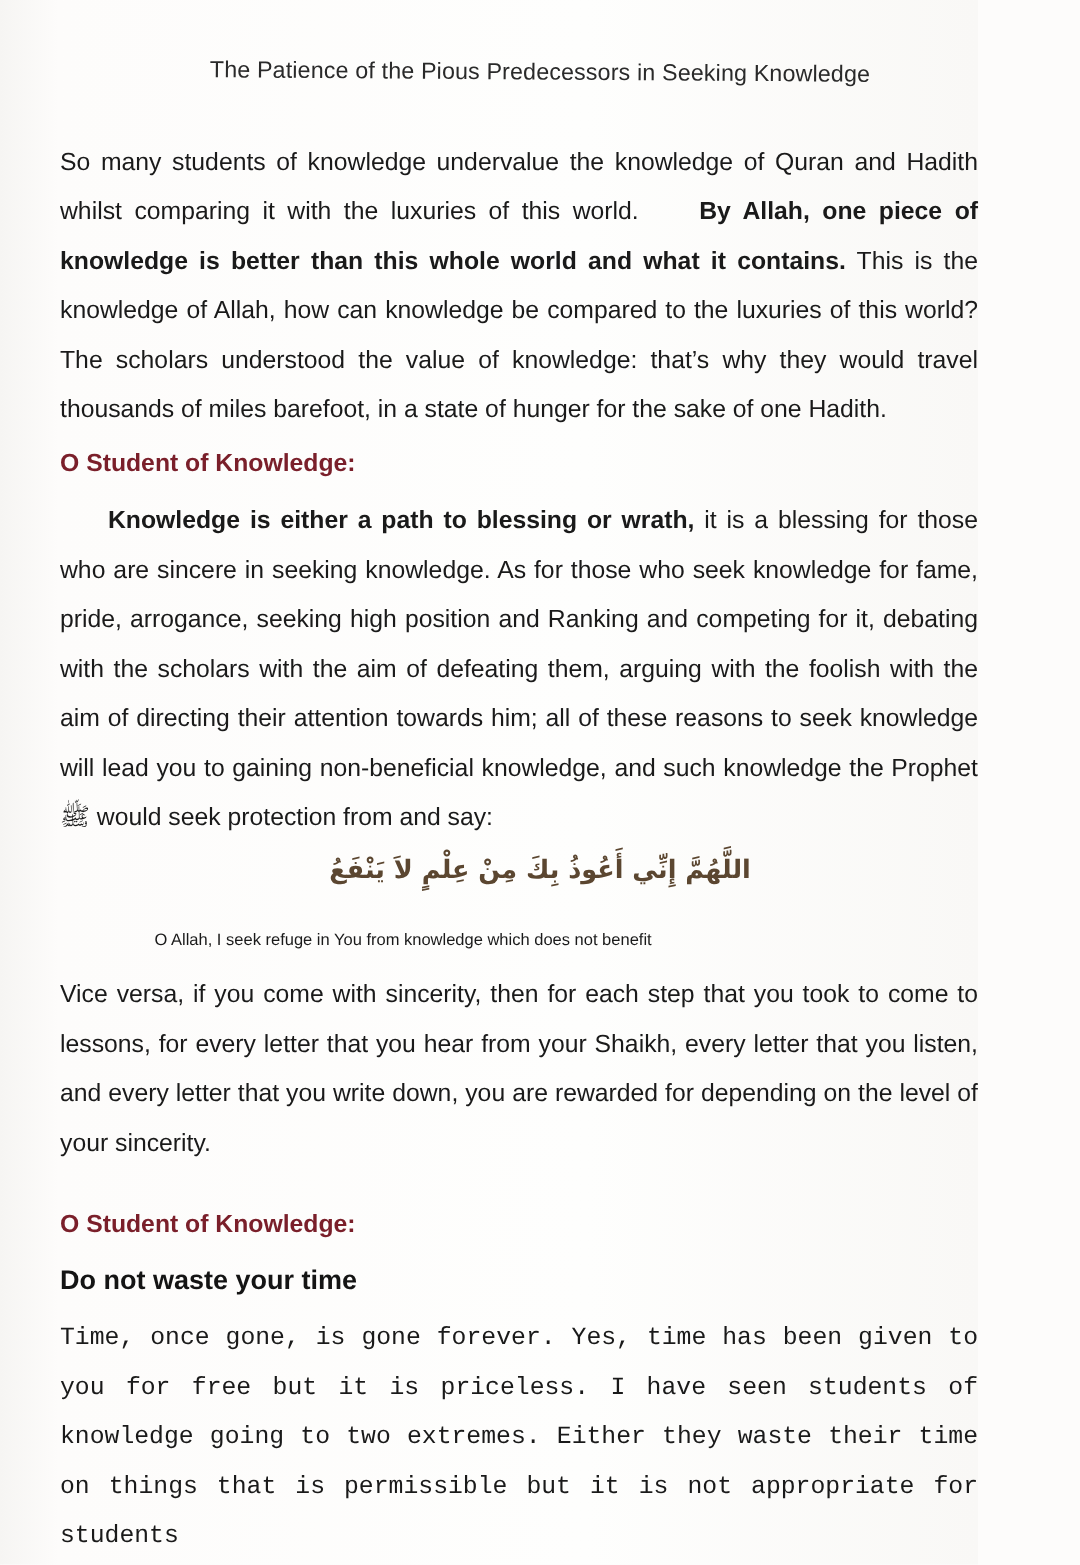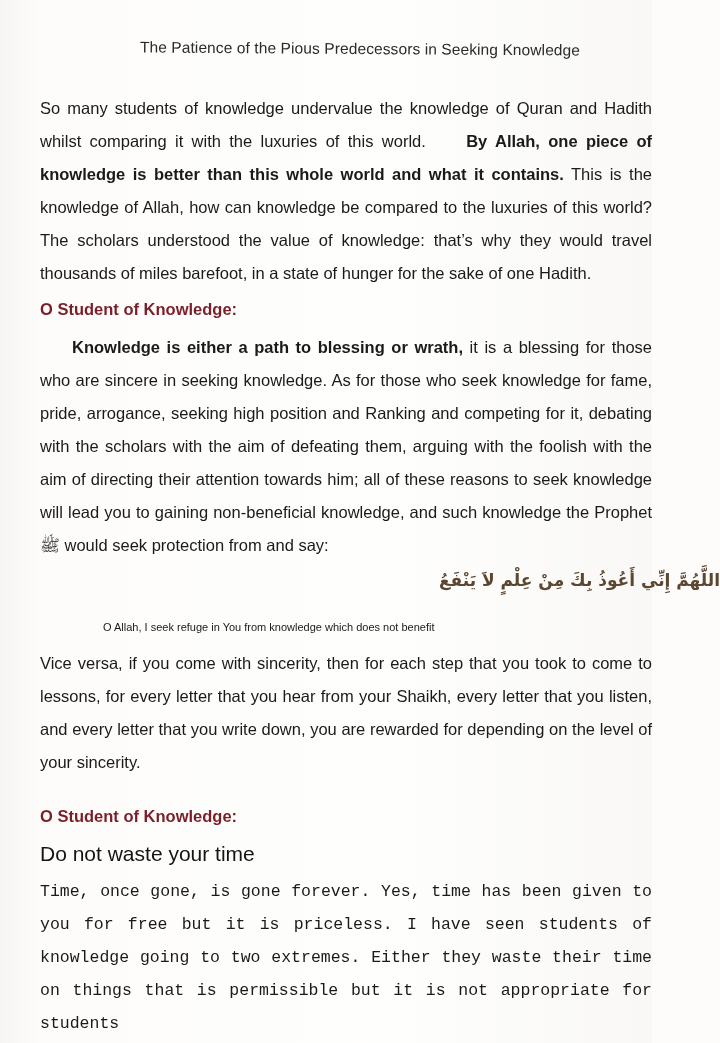"اللَّهُمَّ إِنِّي أَعُوذُ بِكَ مِنْ" .arabic { text-align: right -> center }
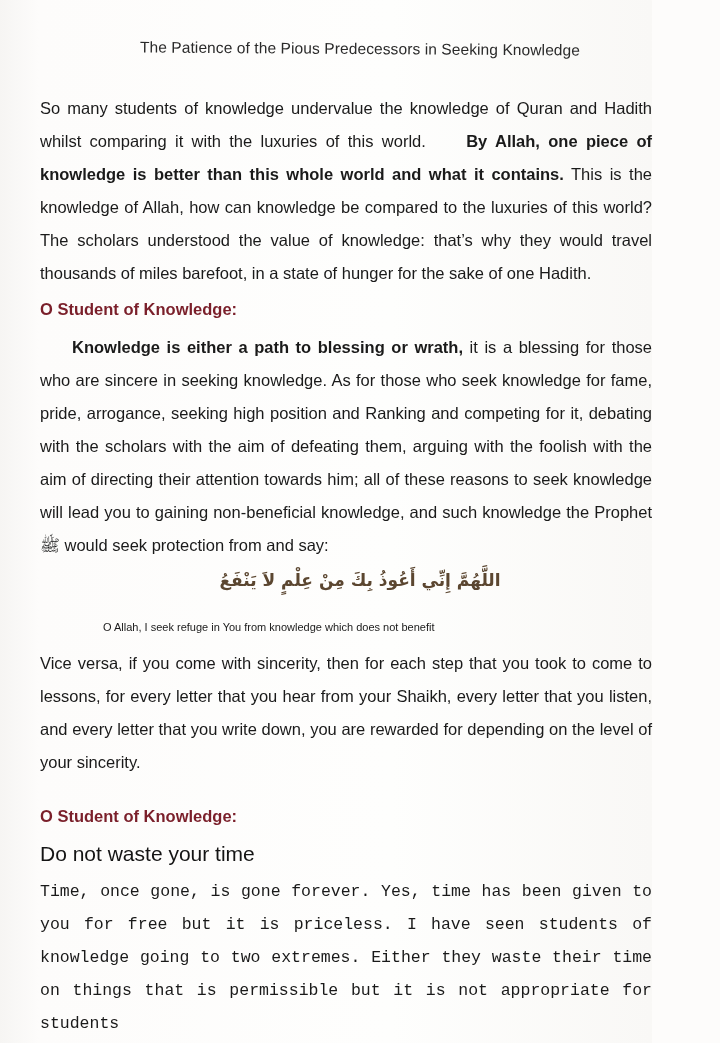"Do not waste your time" .heading-black { font-size: 21px -> 18px; font-weight: normal -> bold }
